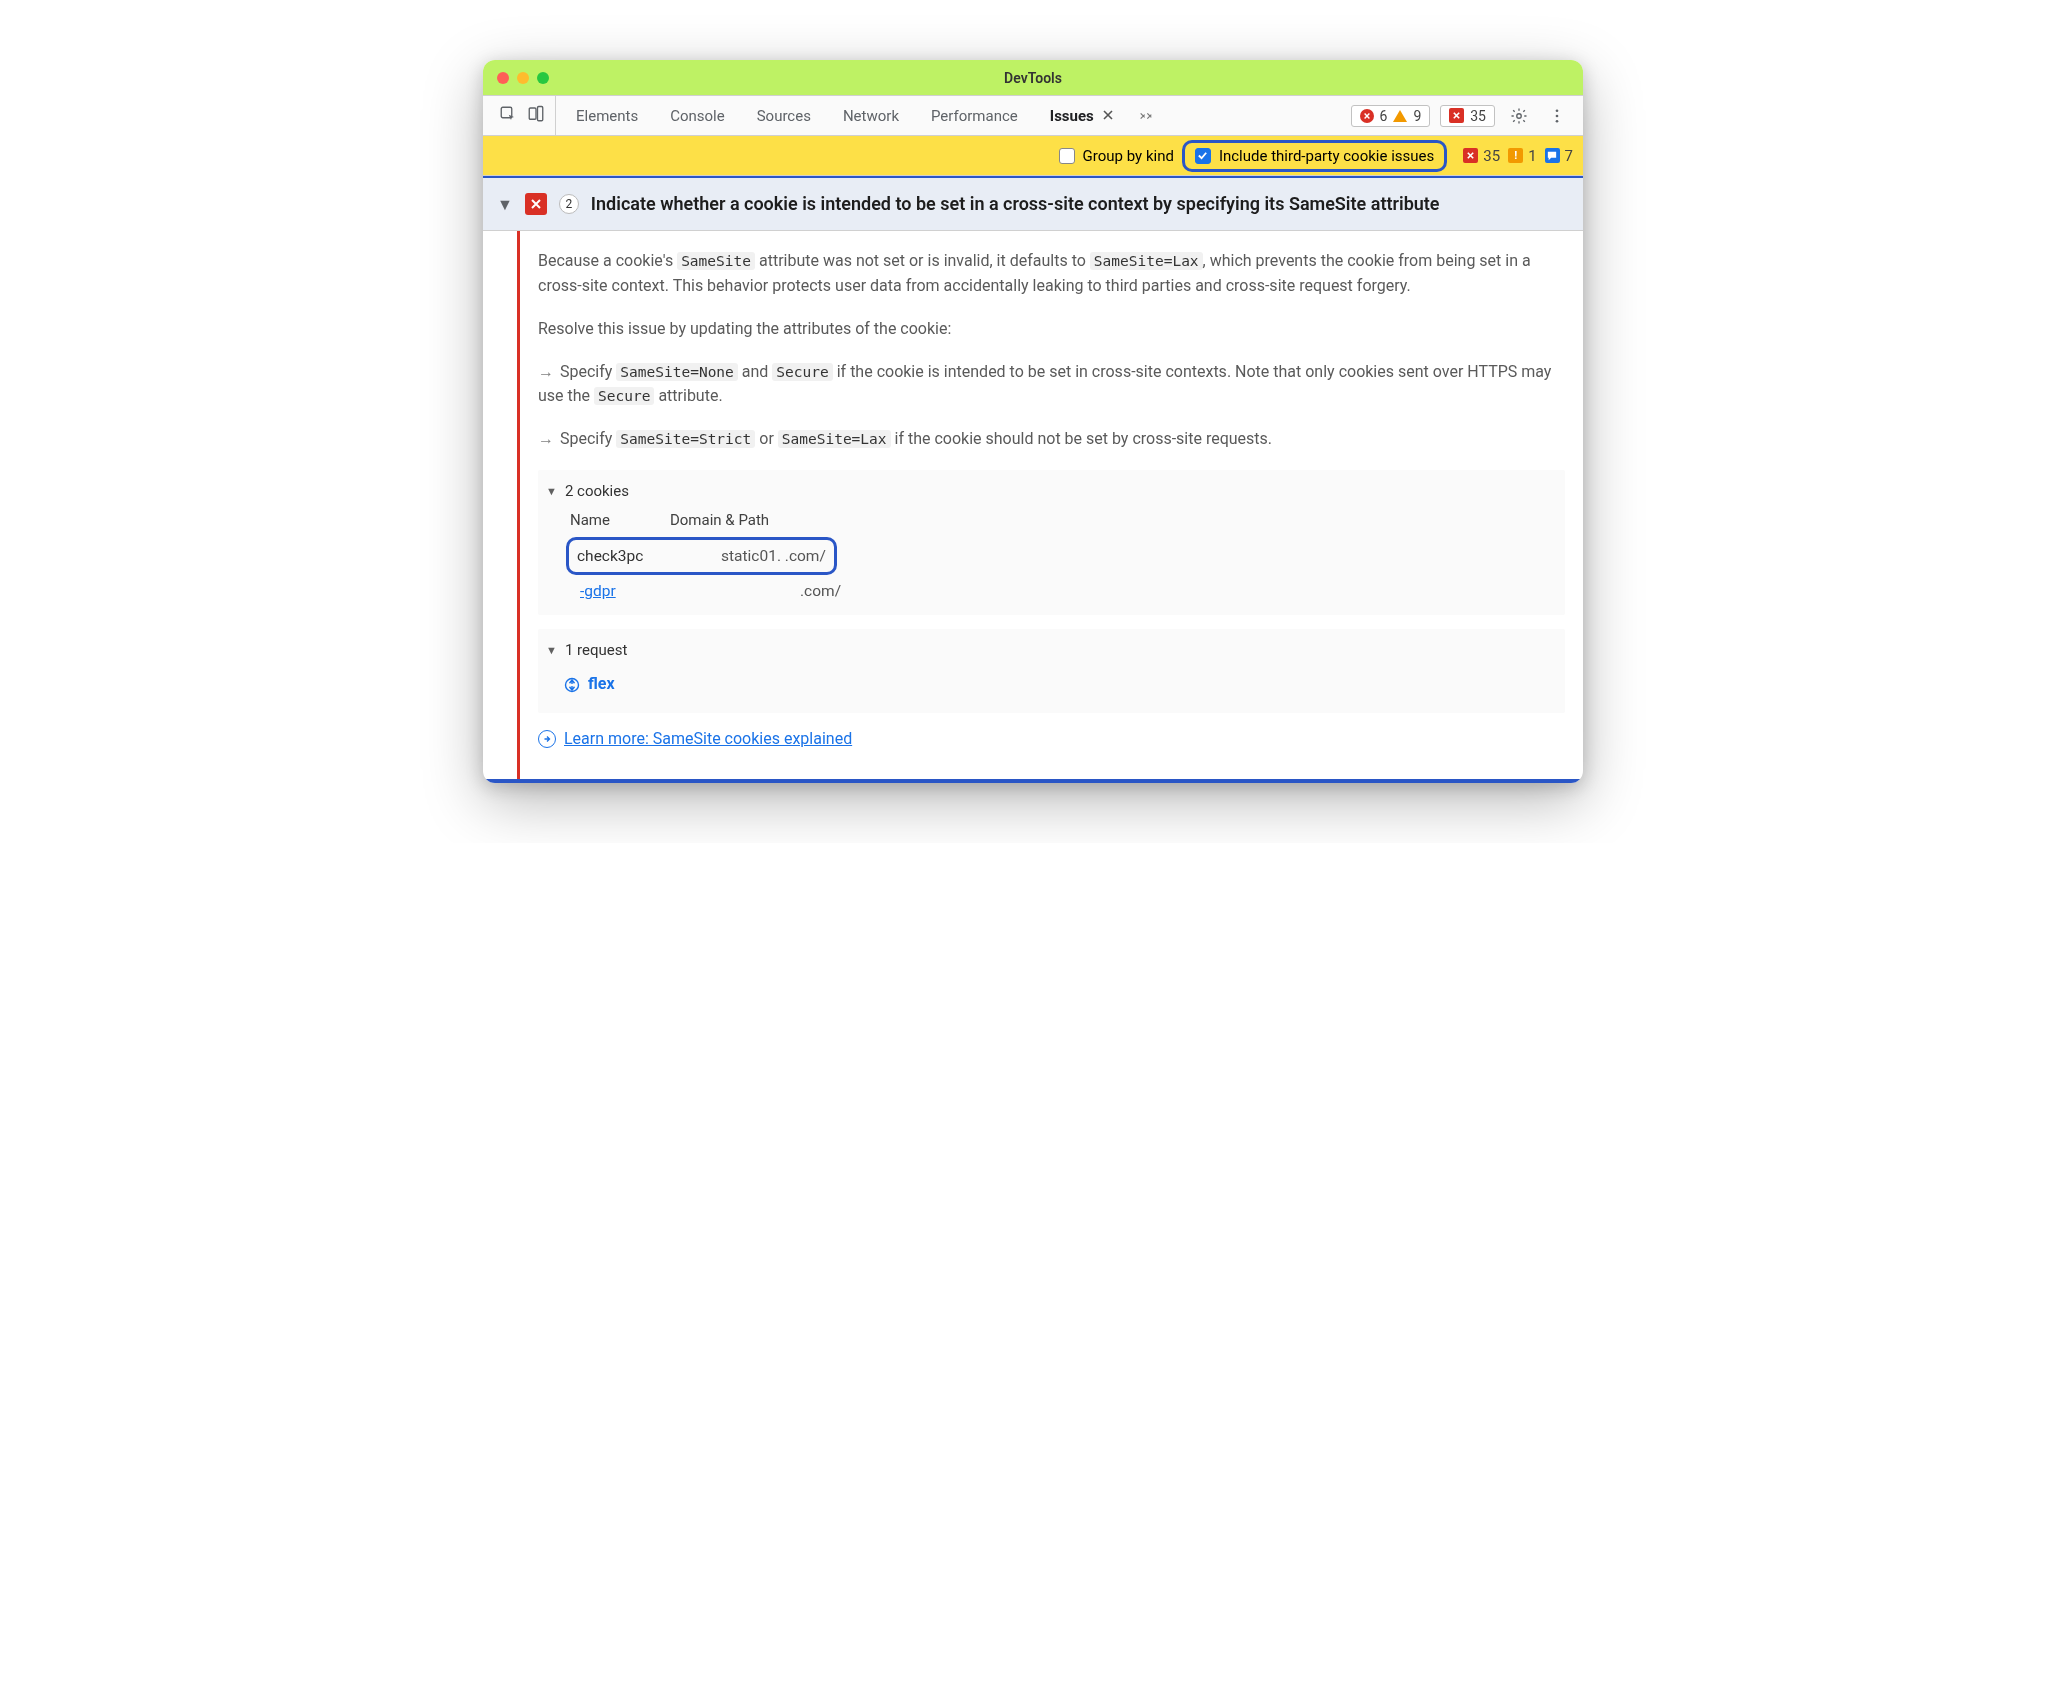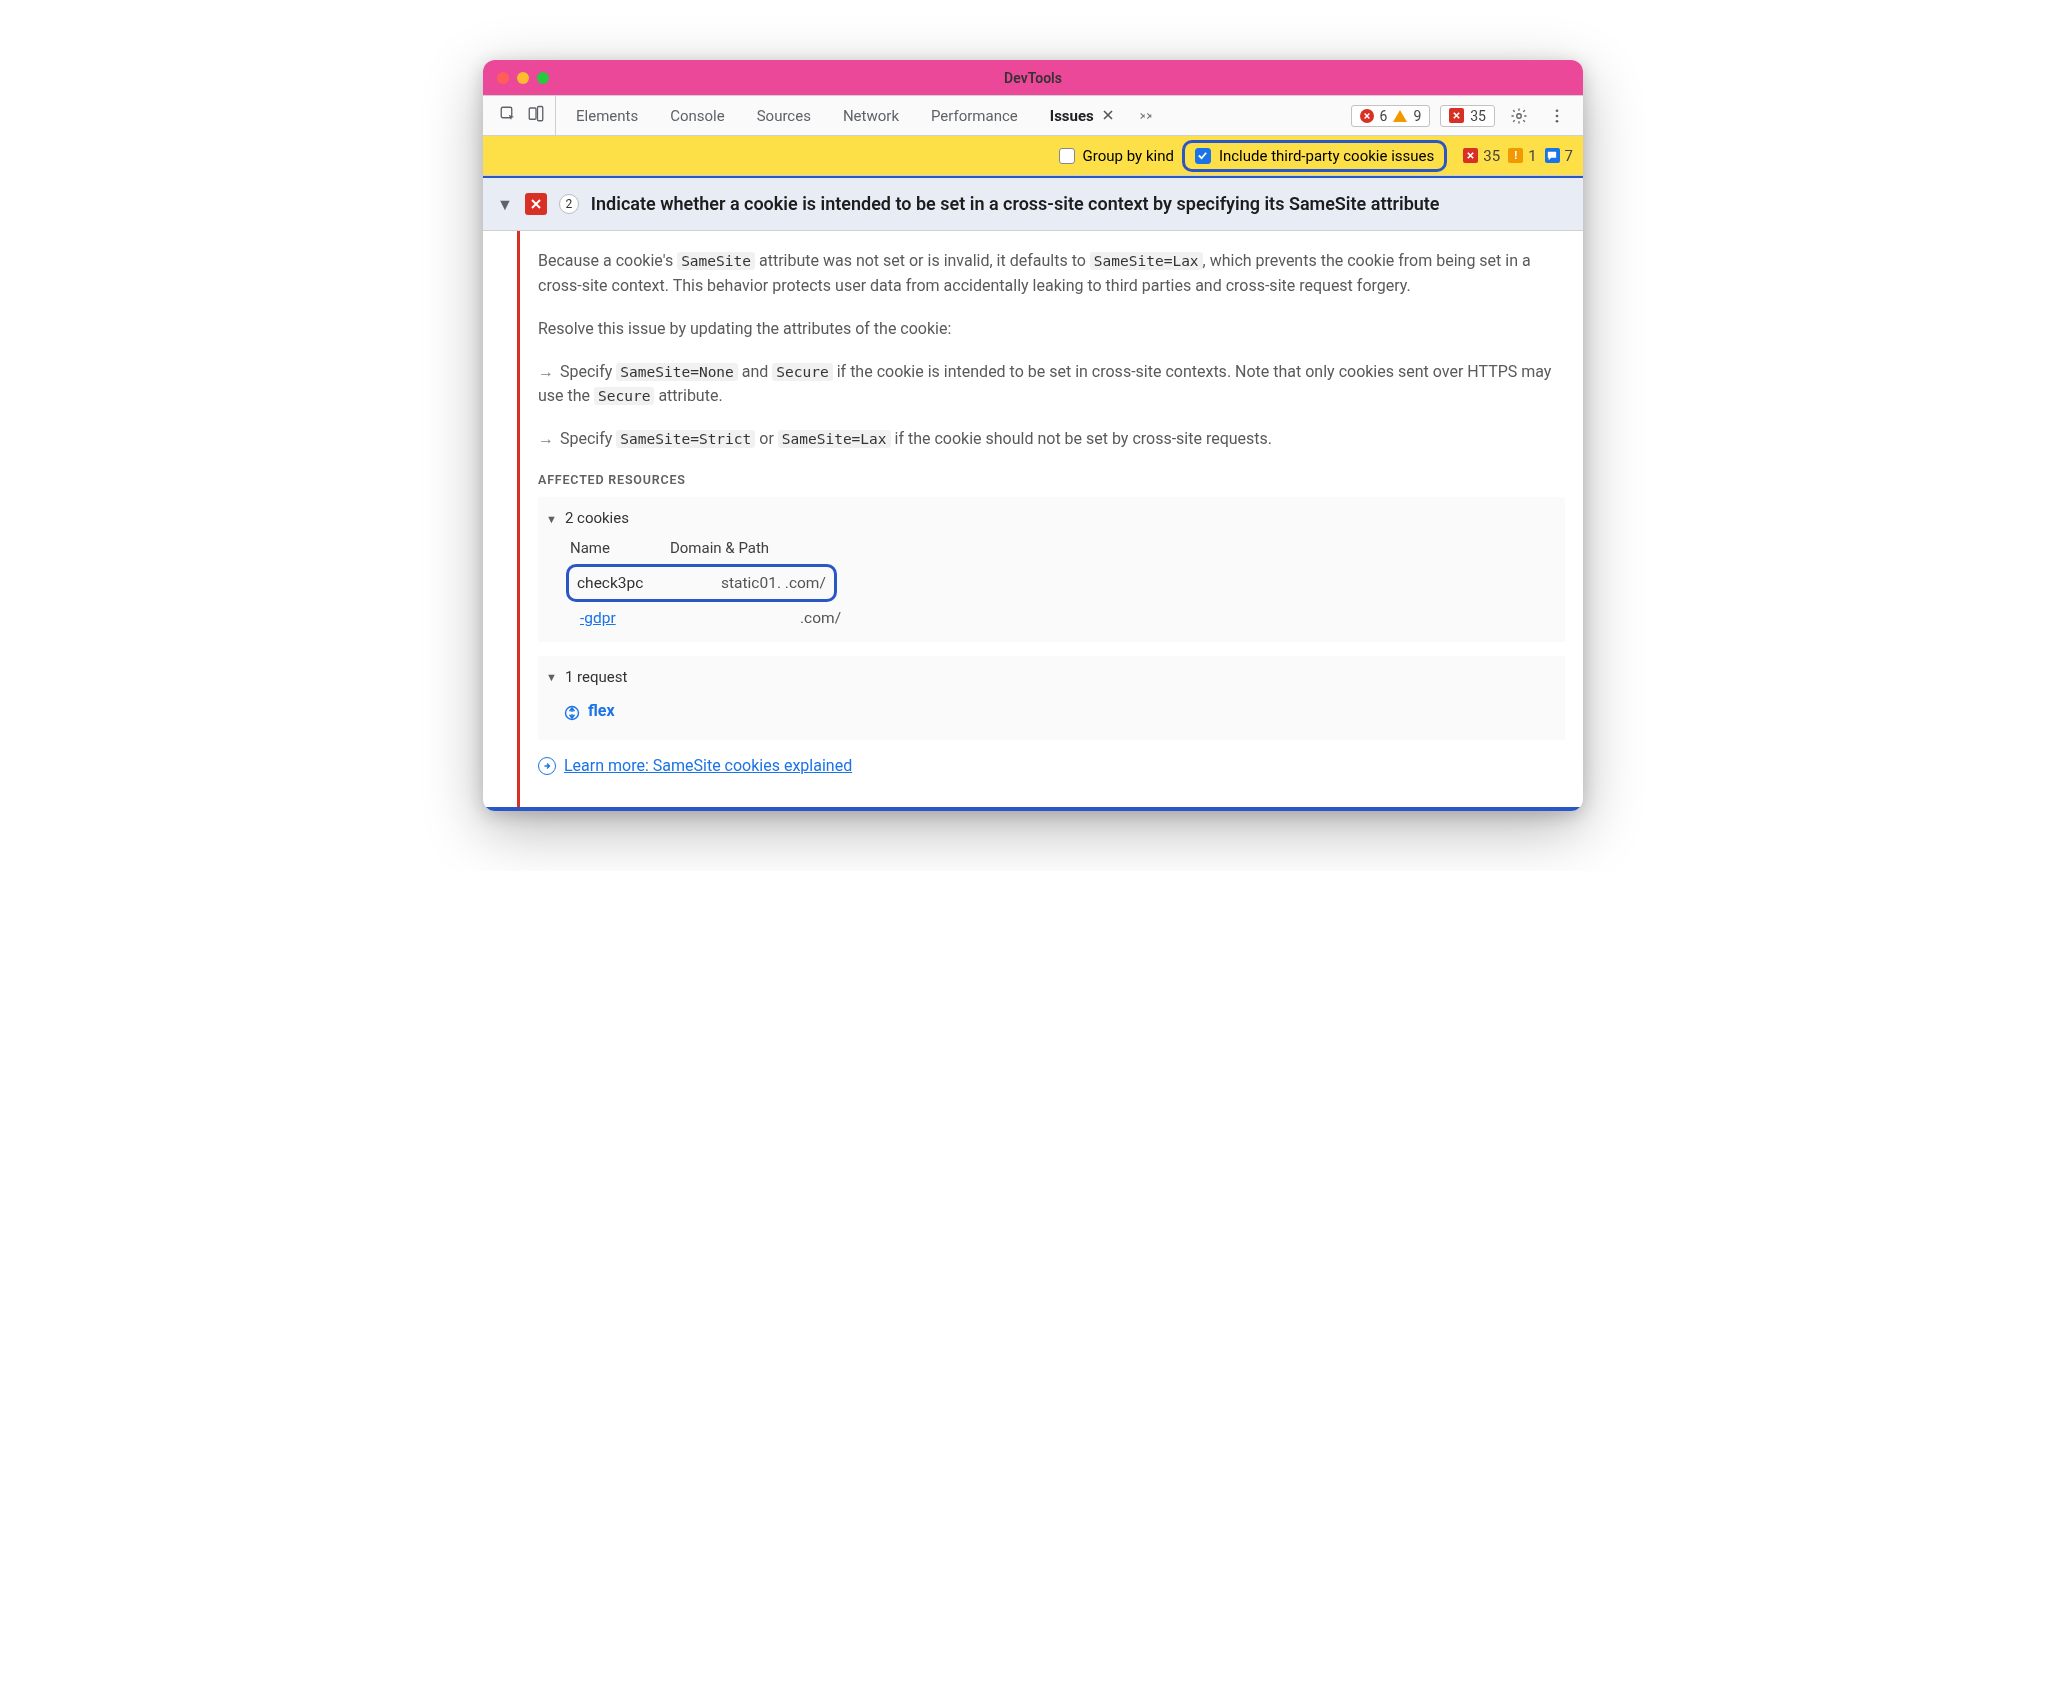"DevTools" .titlebar { background: #ec4899 -> #bef264 }
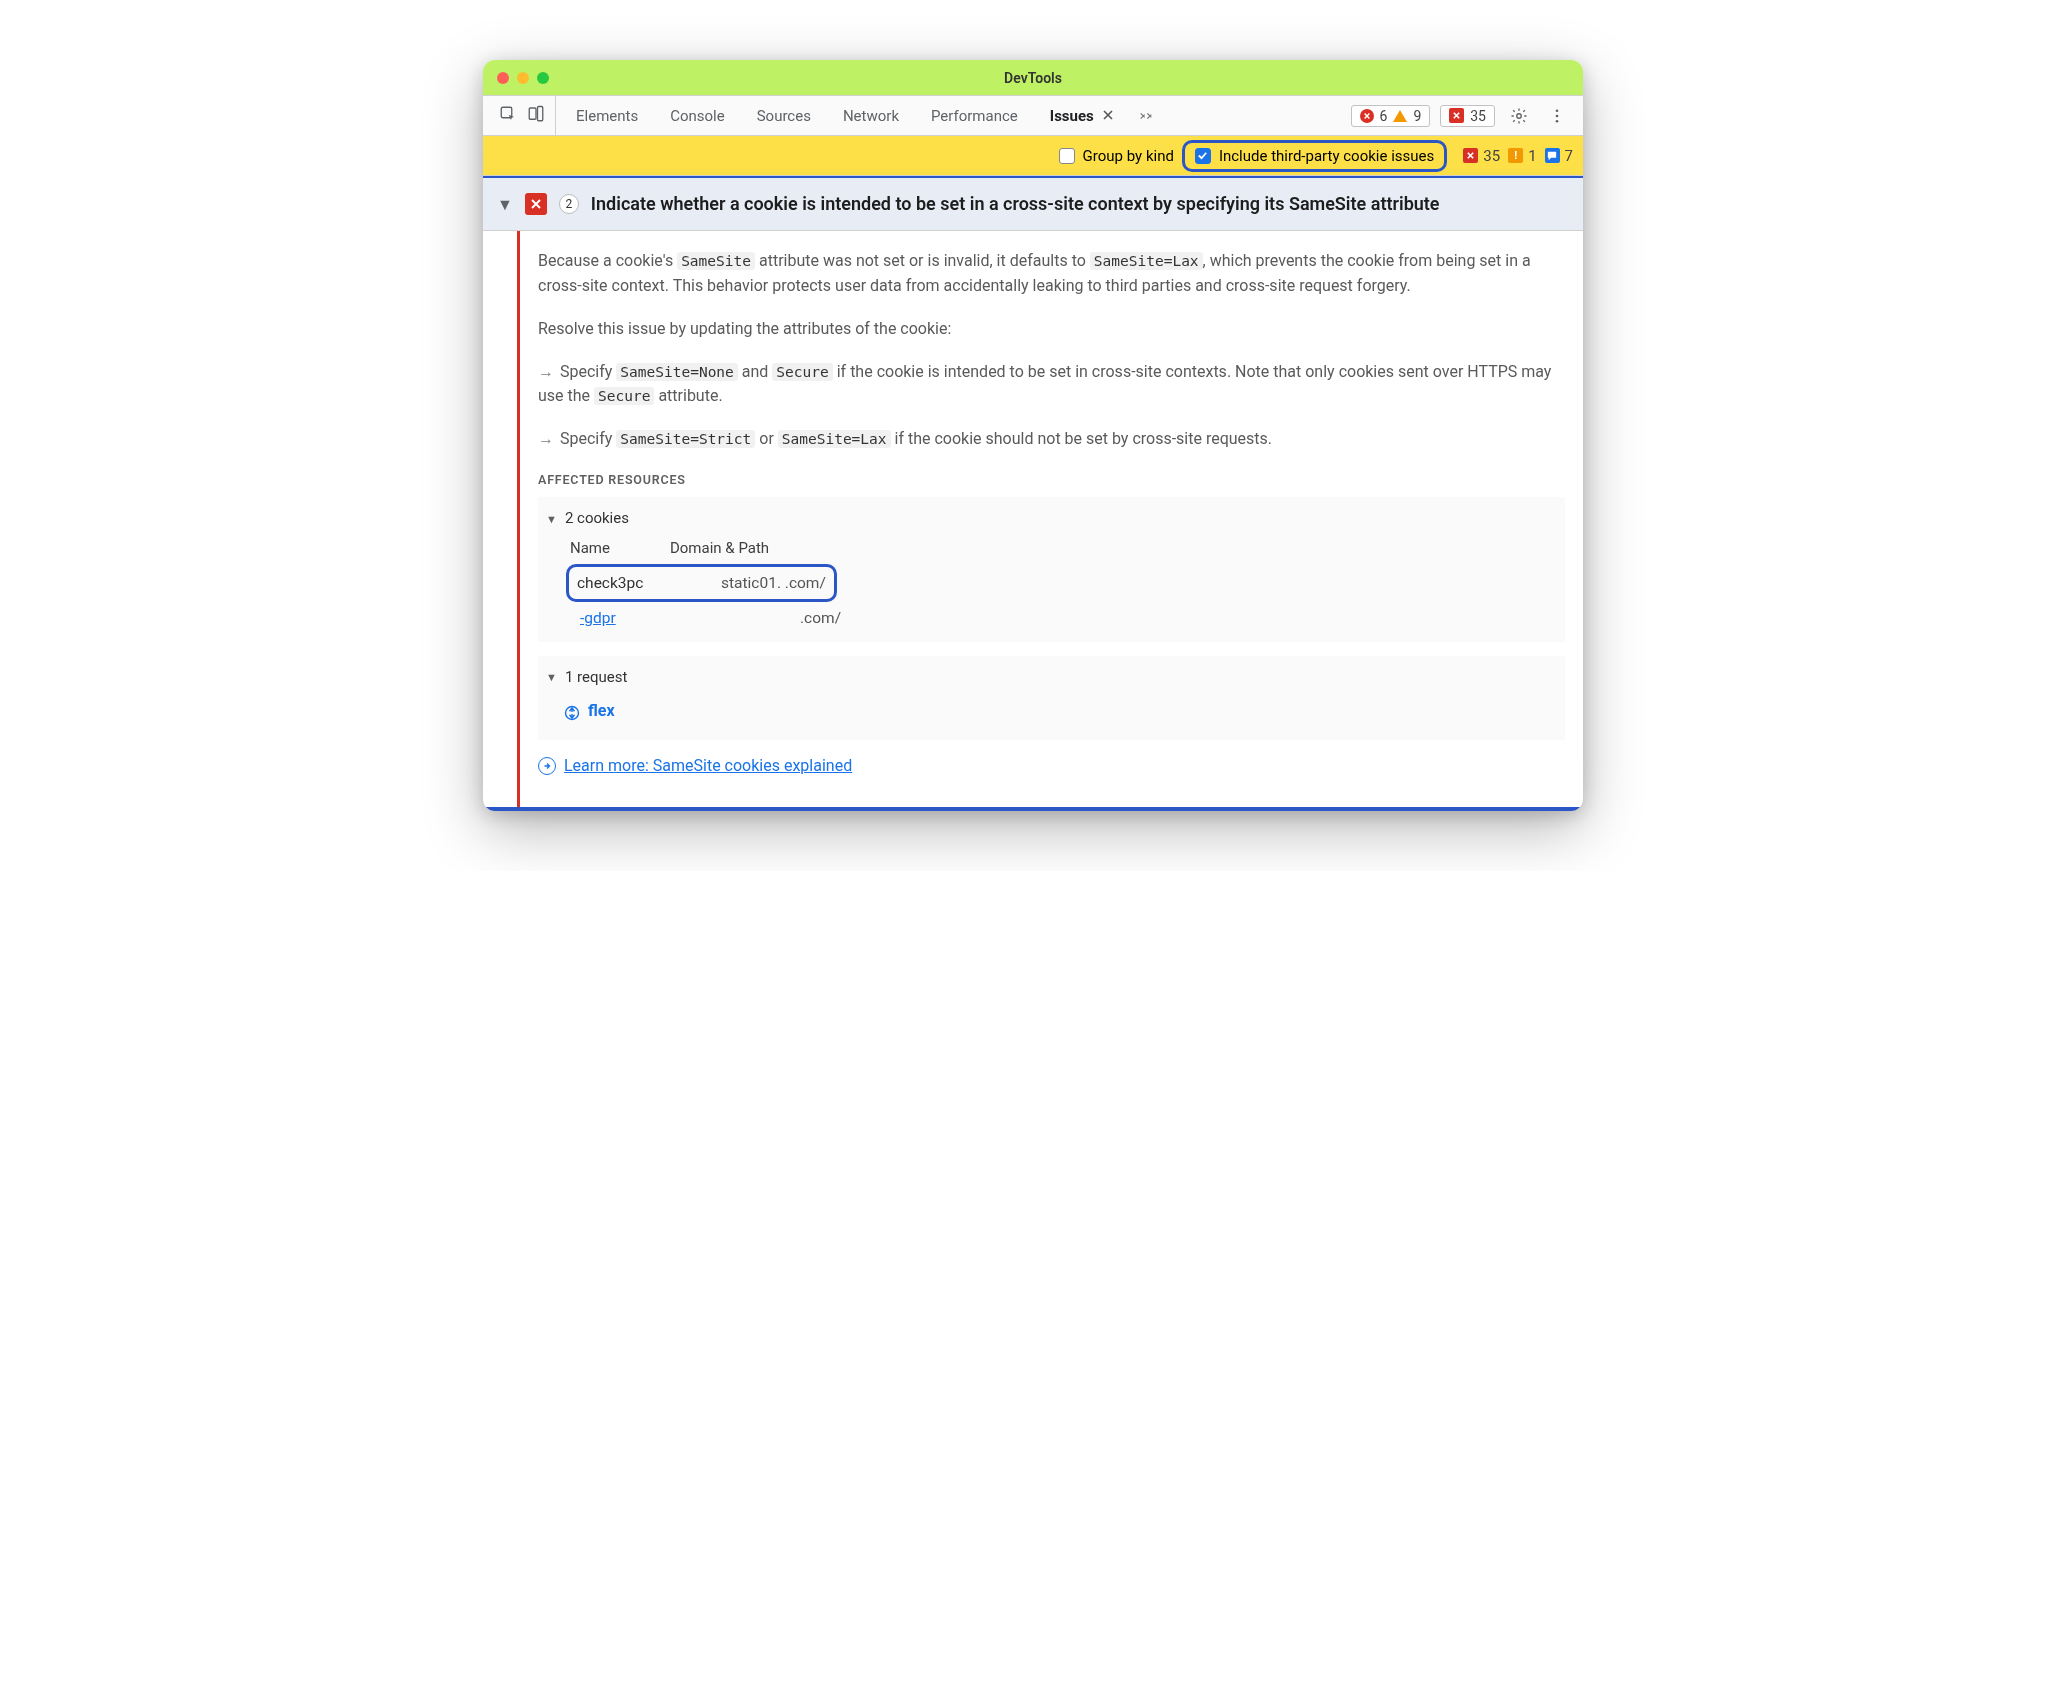"AFFECTED RESOURCES" div.sec-h { html: <div>AFFECTED RESOURCES</div> -> none }
